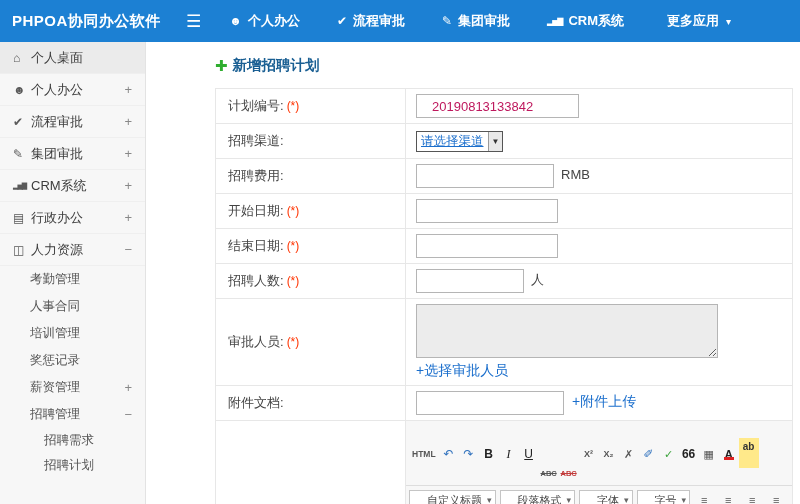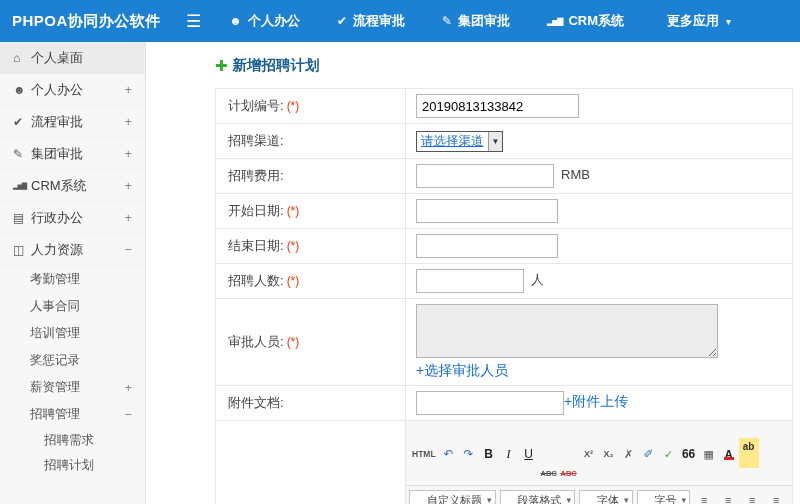"20190813133842" .inp { color: #000000 -> #be185d; padding: 0 5px -> 0 15px }
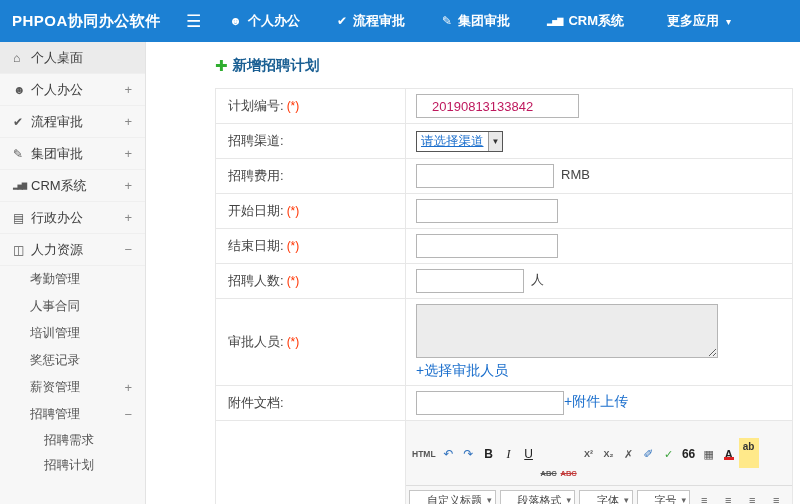"+附件上传" .ml8 { margin-left: none -> 8px }
